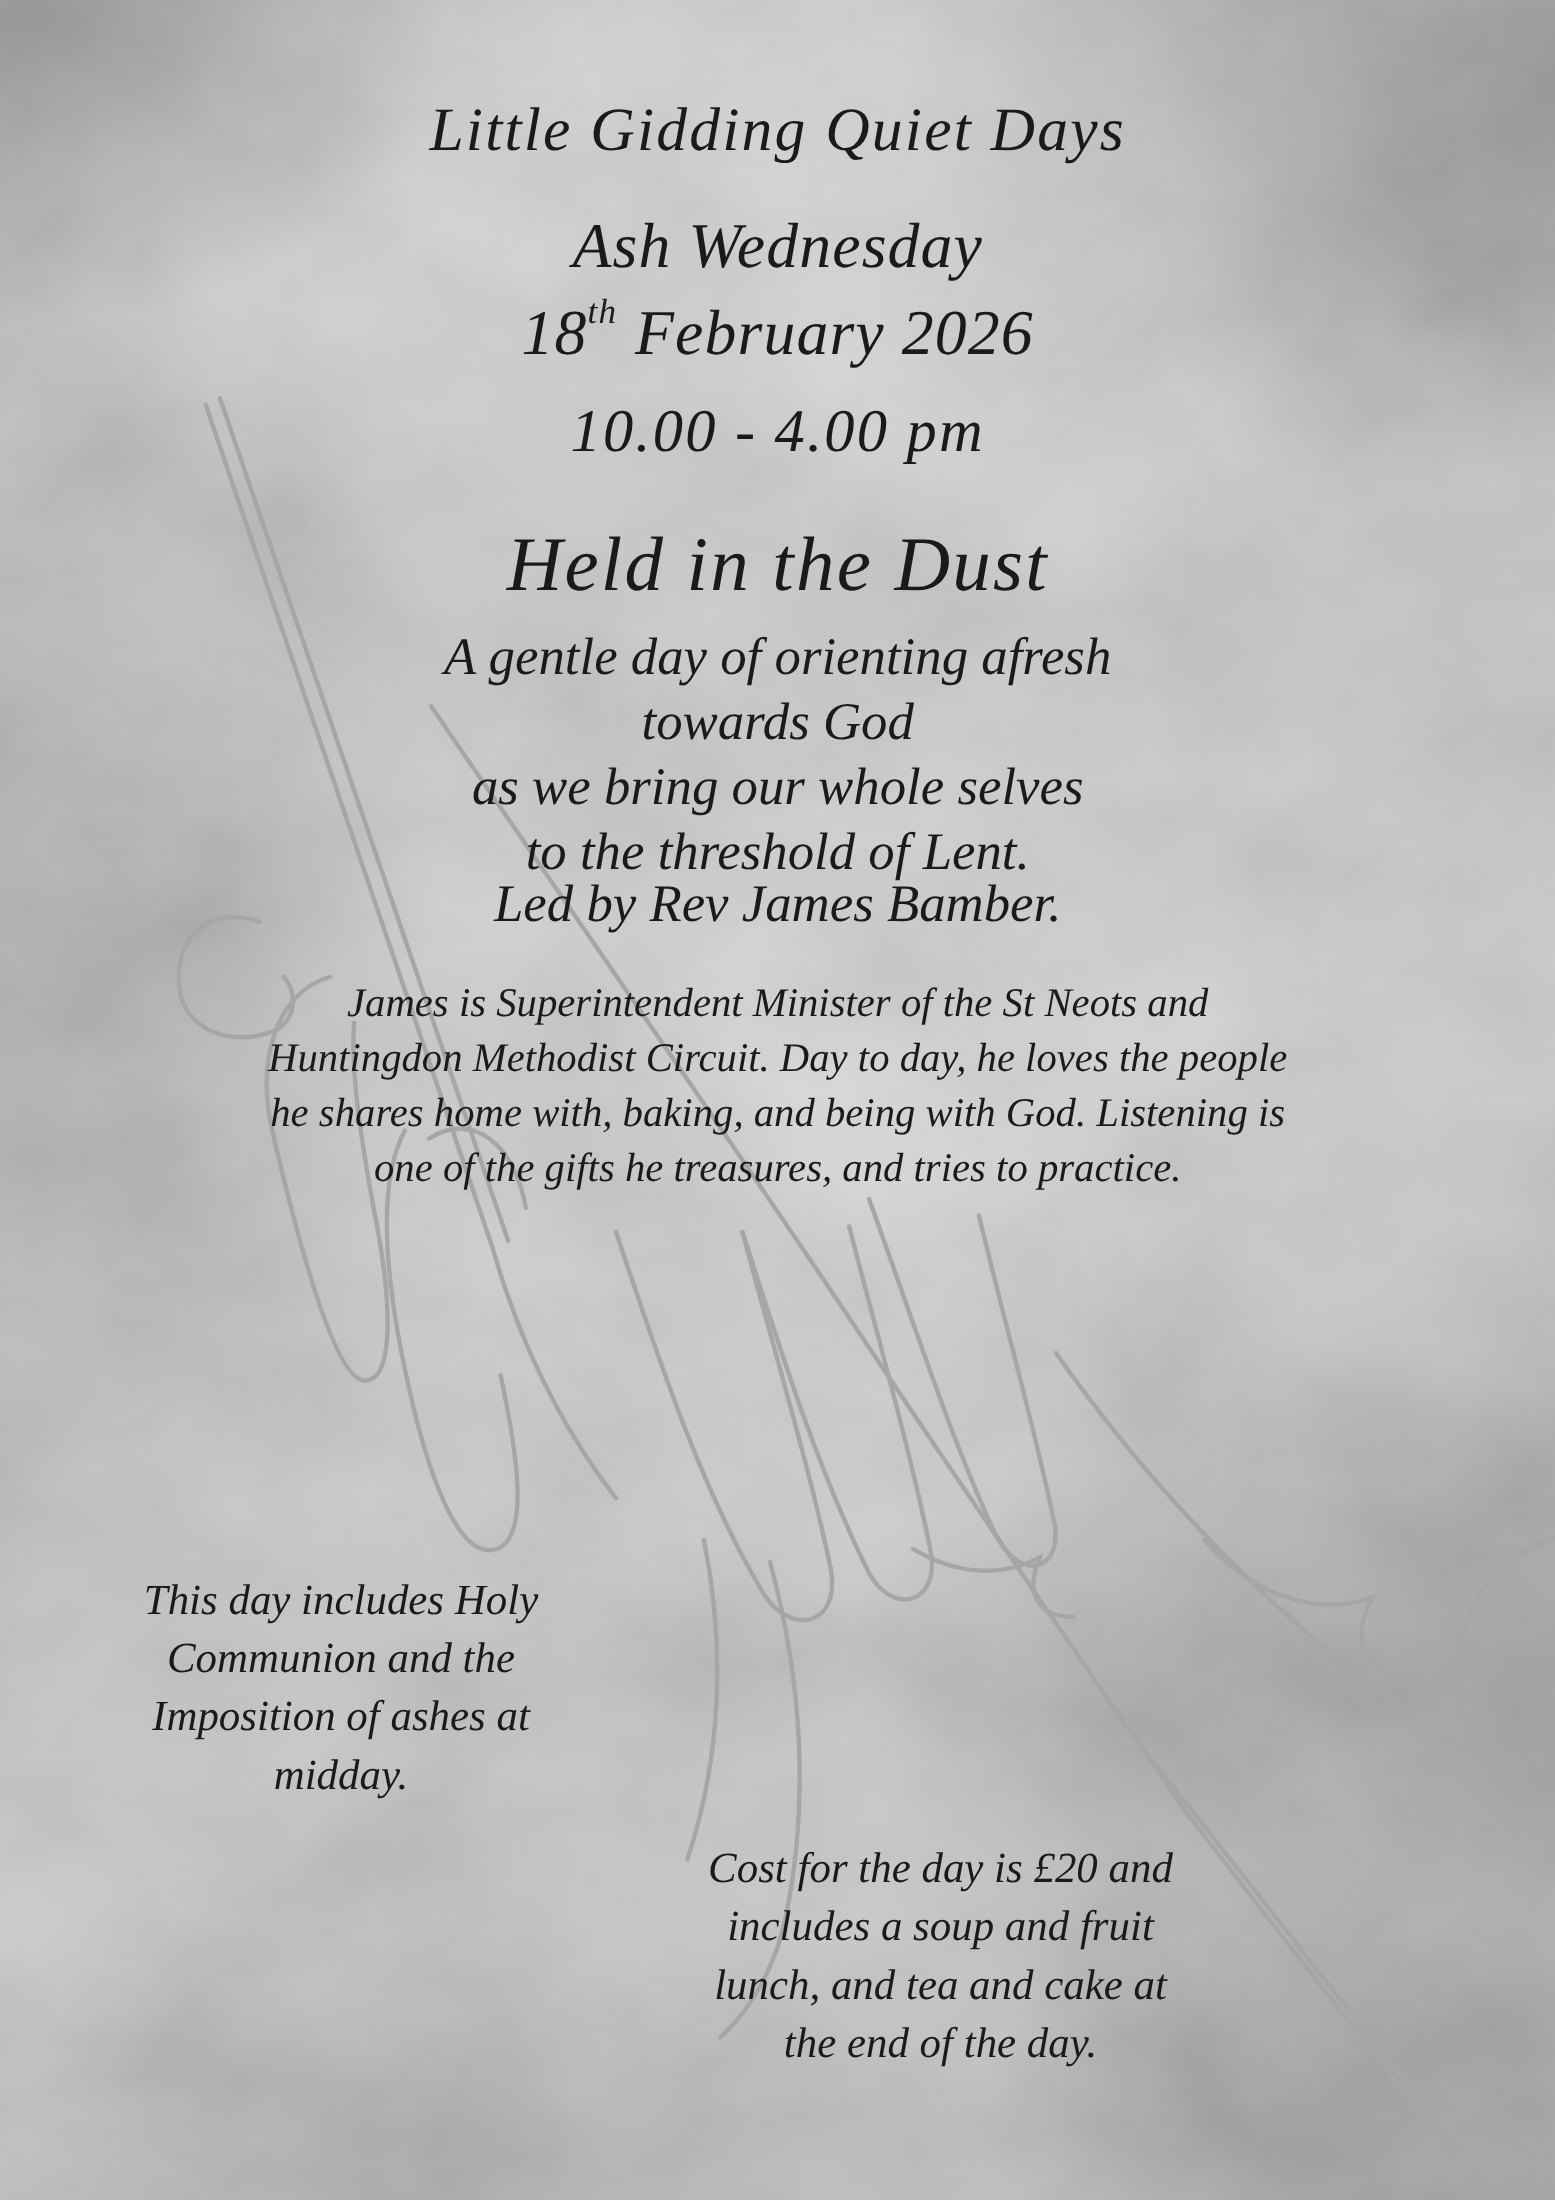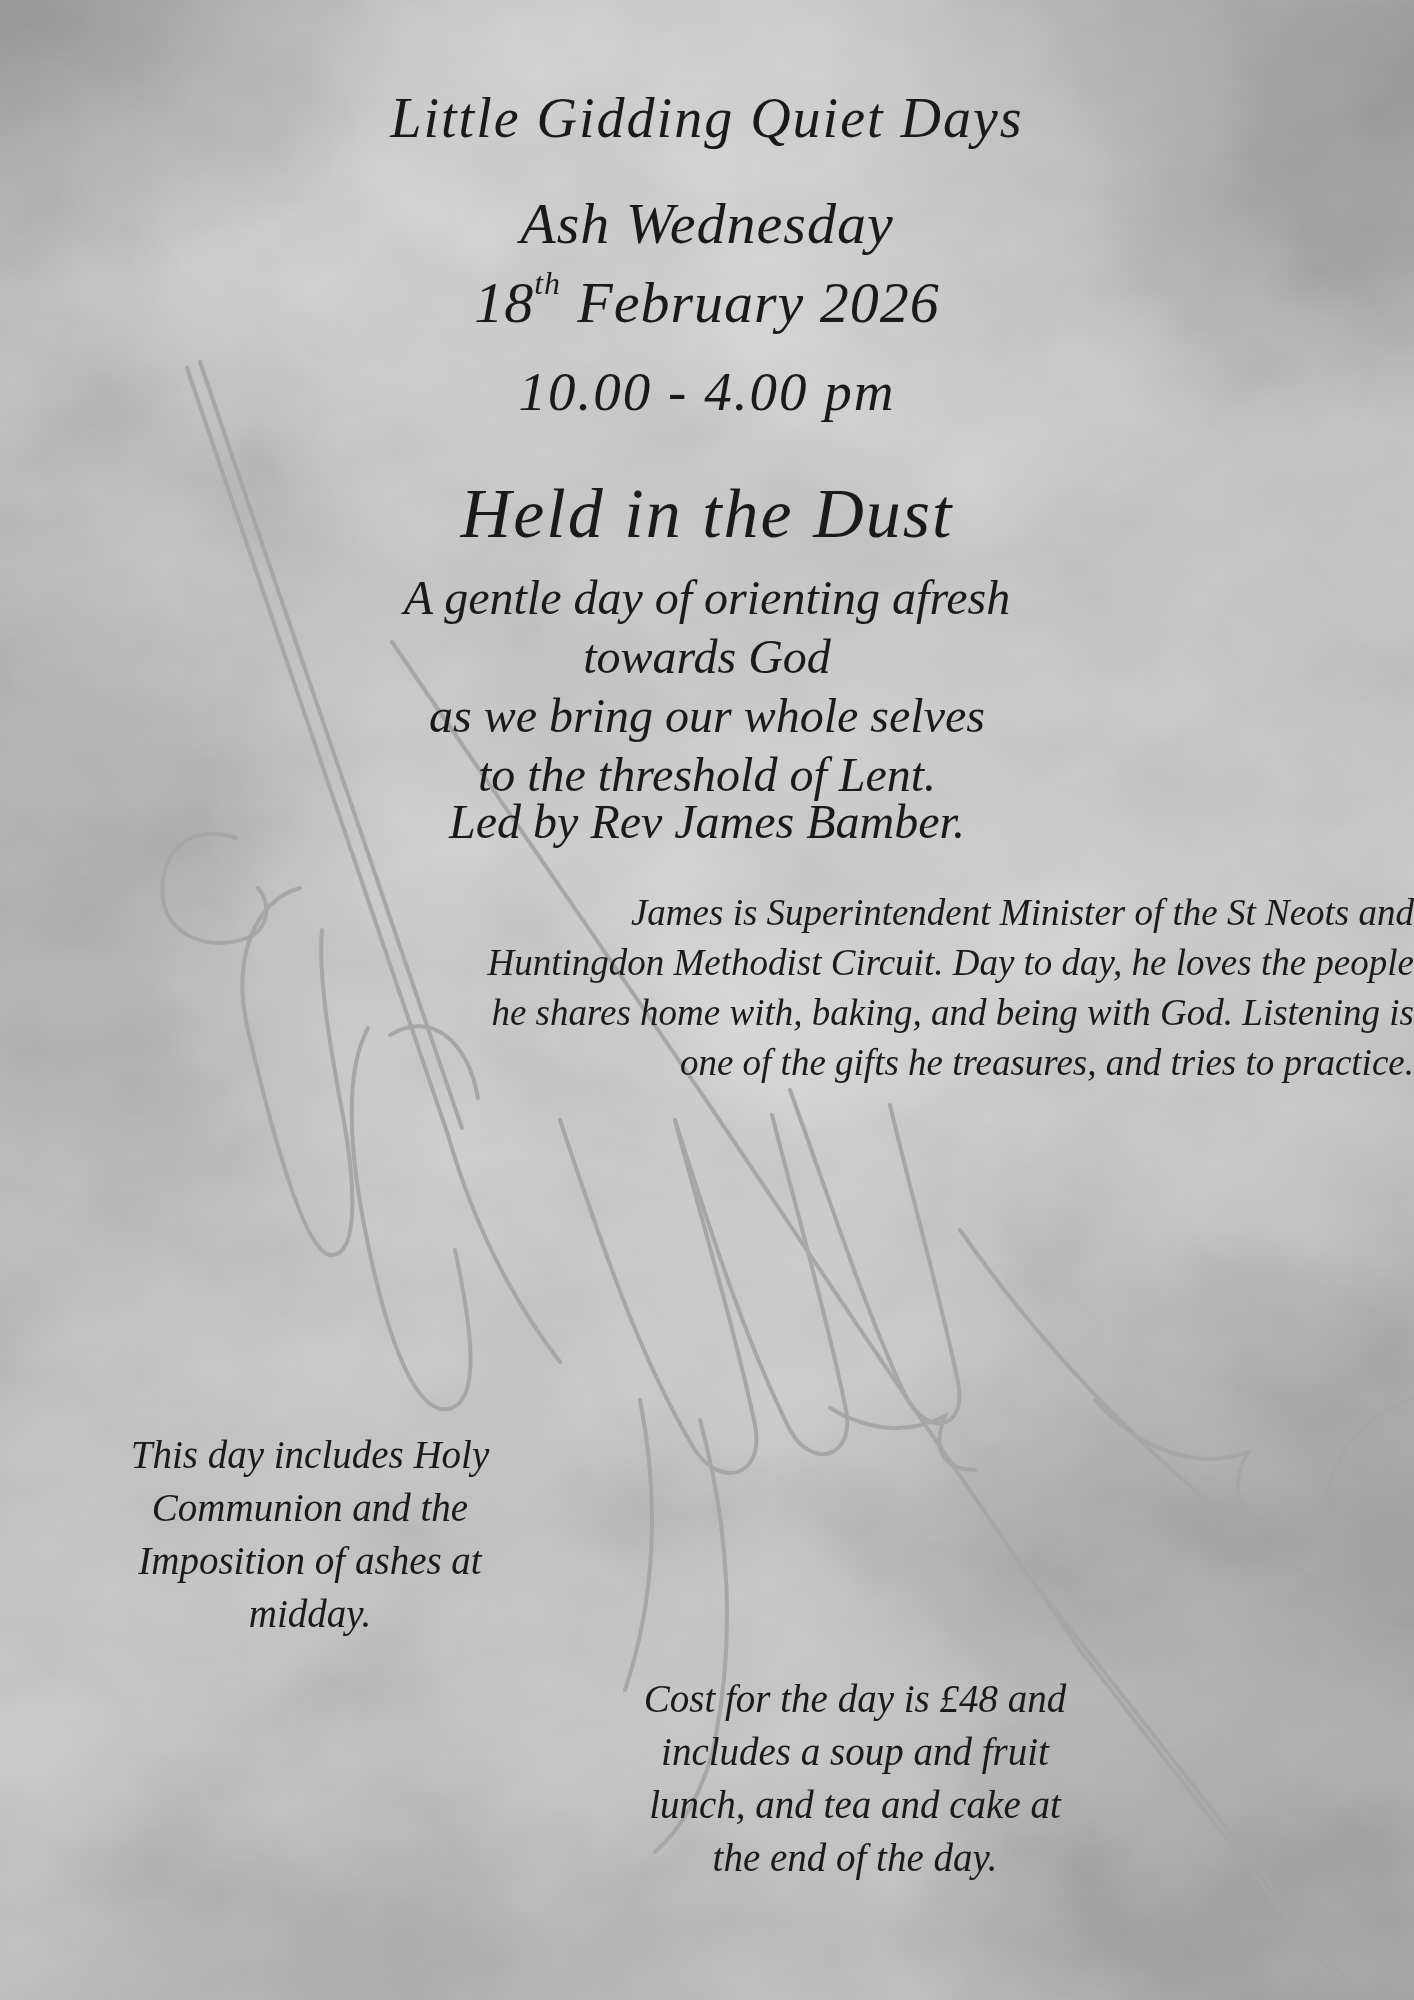"James is Superintendent Minister of" .leader-bio { text-align: right -> none }
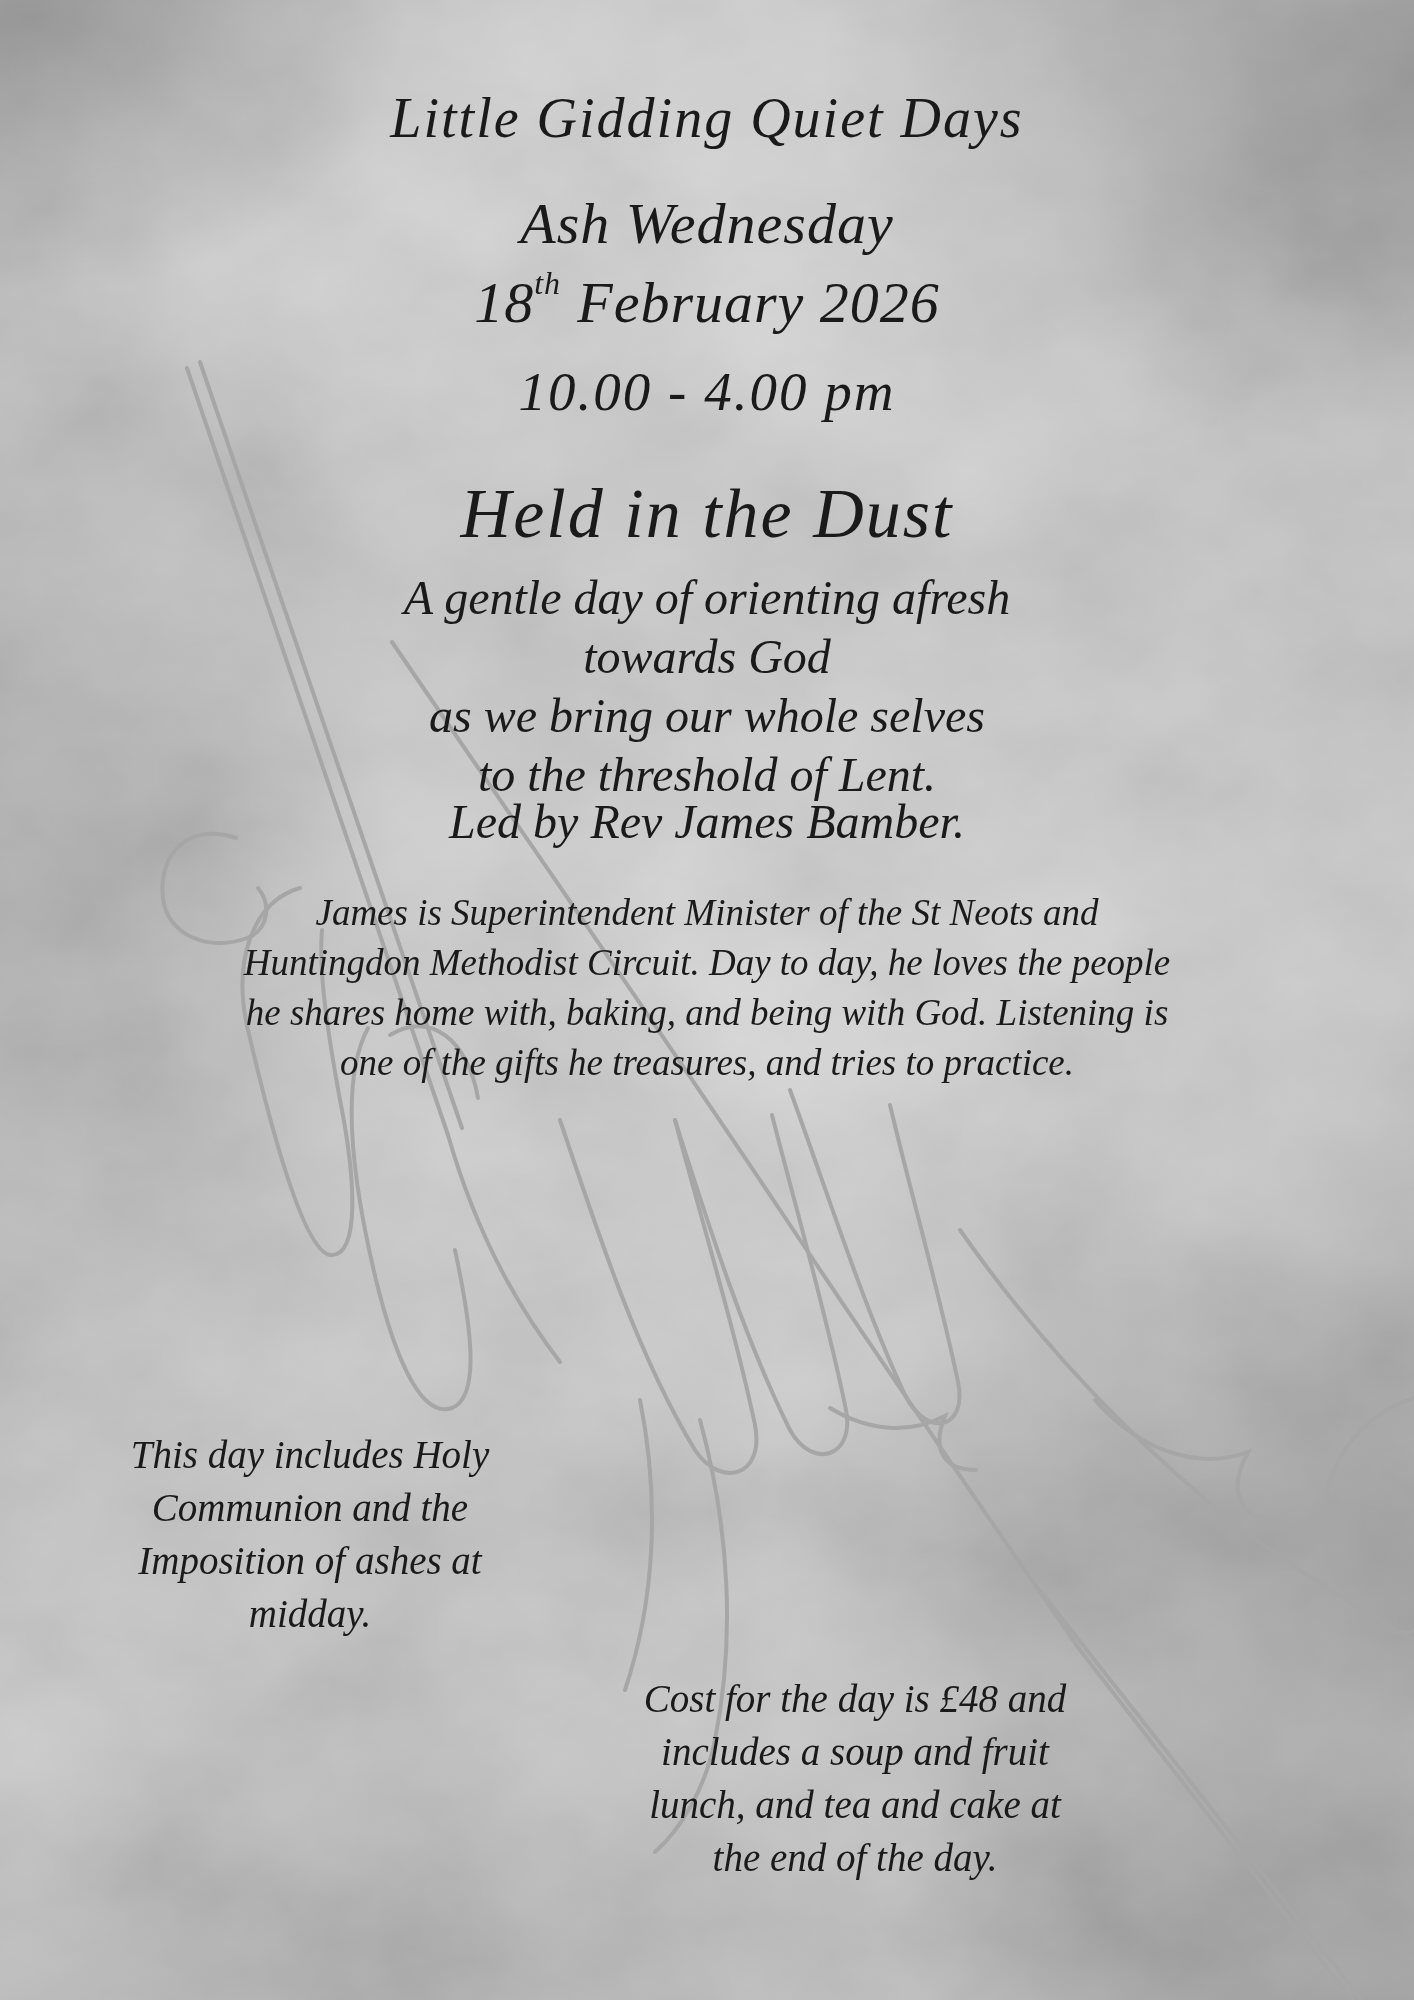"Cost for the day is" div.note-cost { text: £48 -> £20 }
